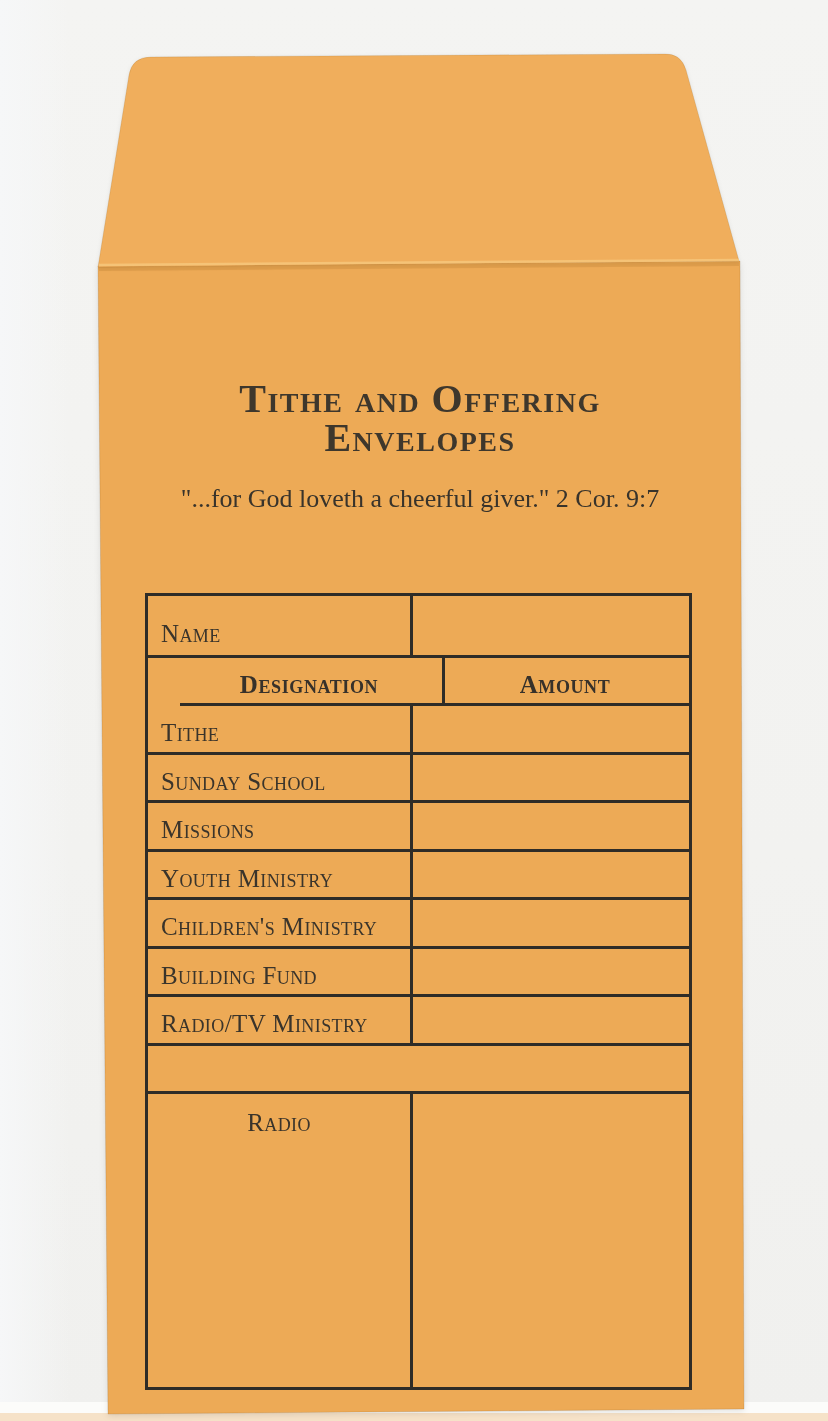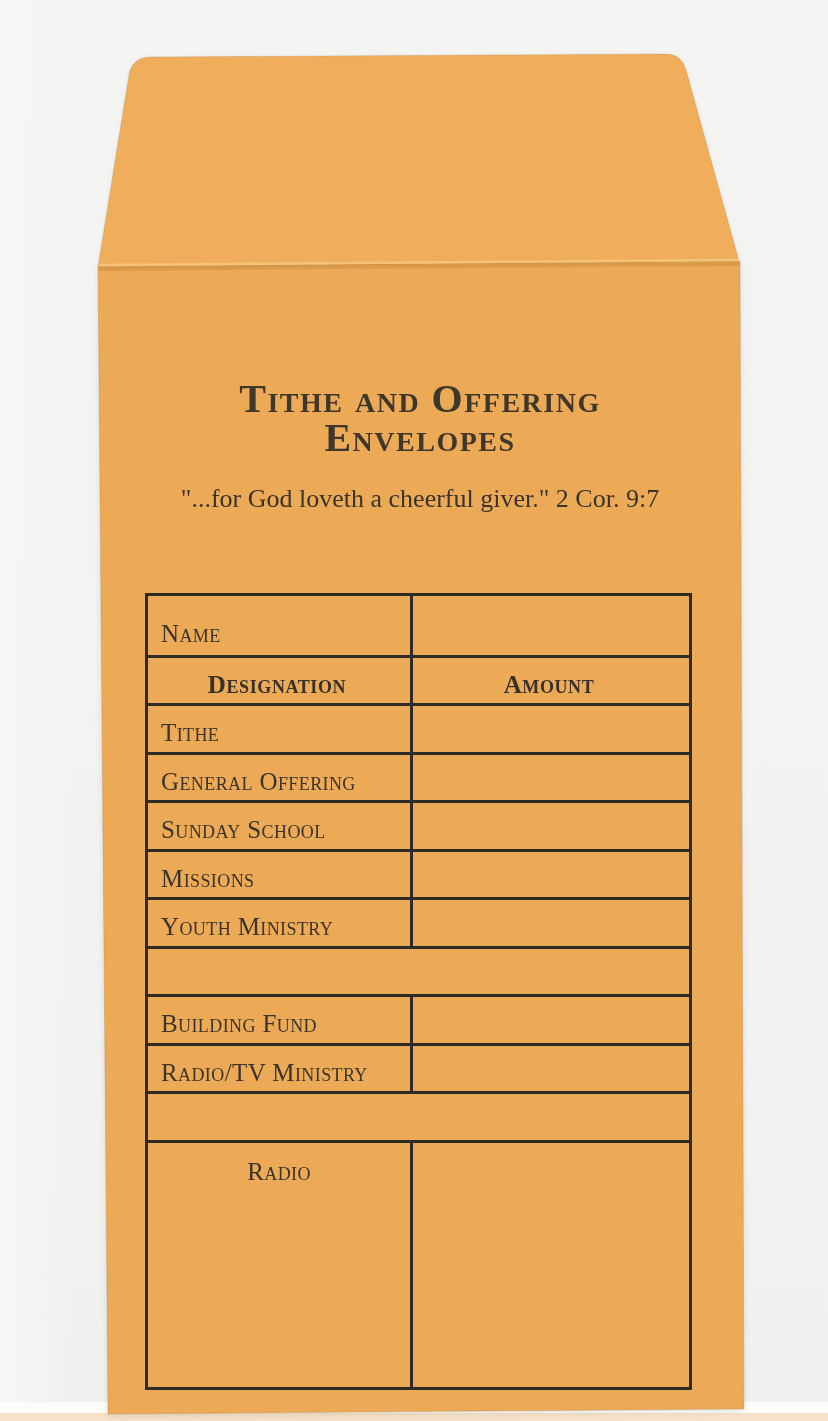"Designation" .h3 { margin-left: none -> 32px }
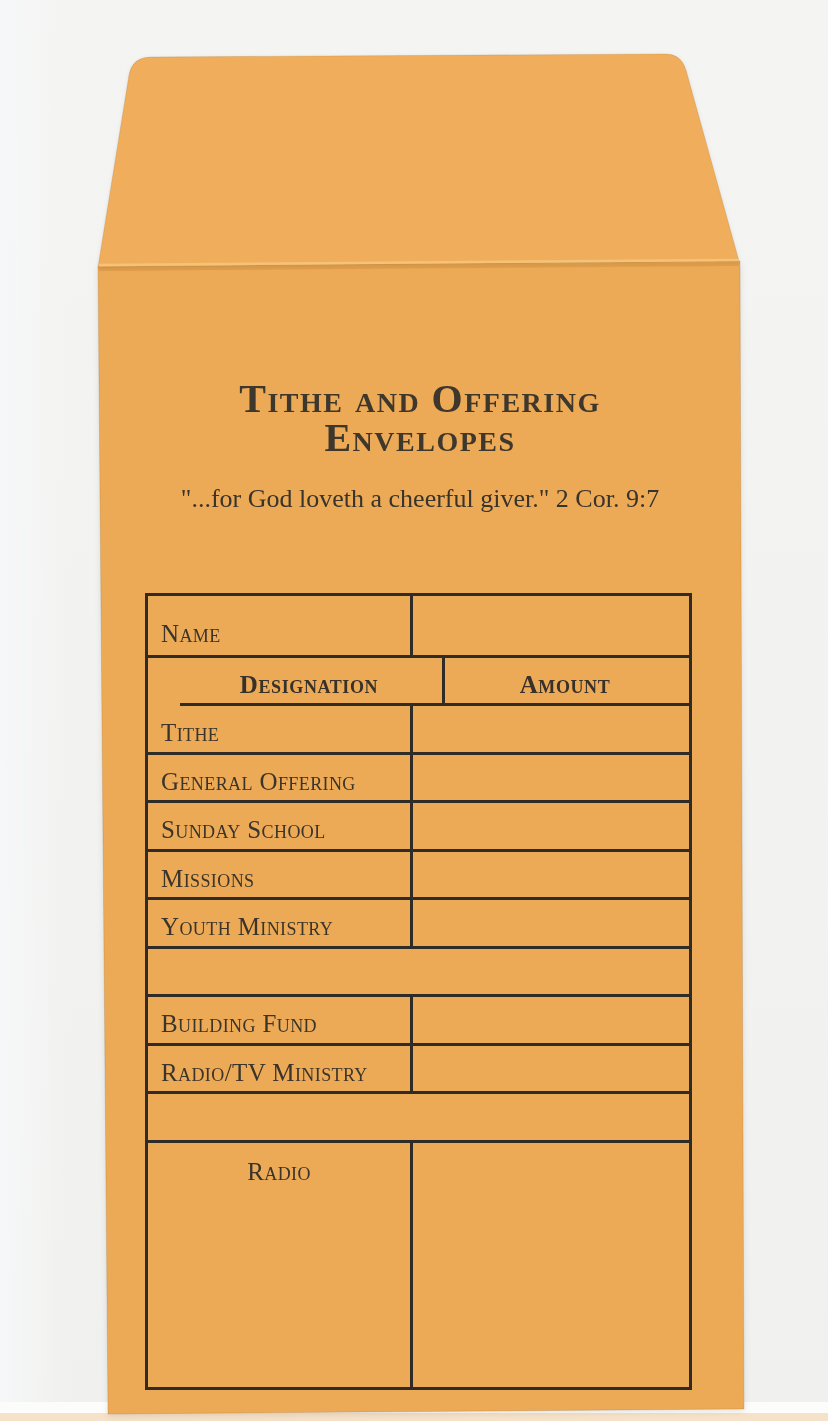"General Offering" div.frow { html: <div> <div>General Offering</div> <div></div> </div> -> none }
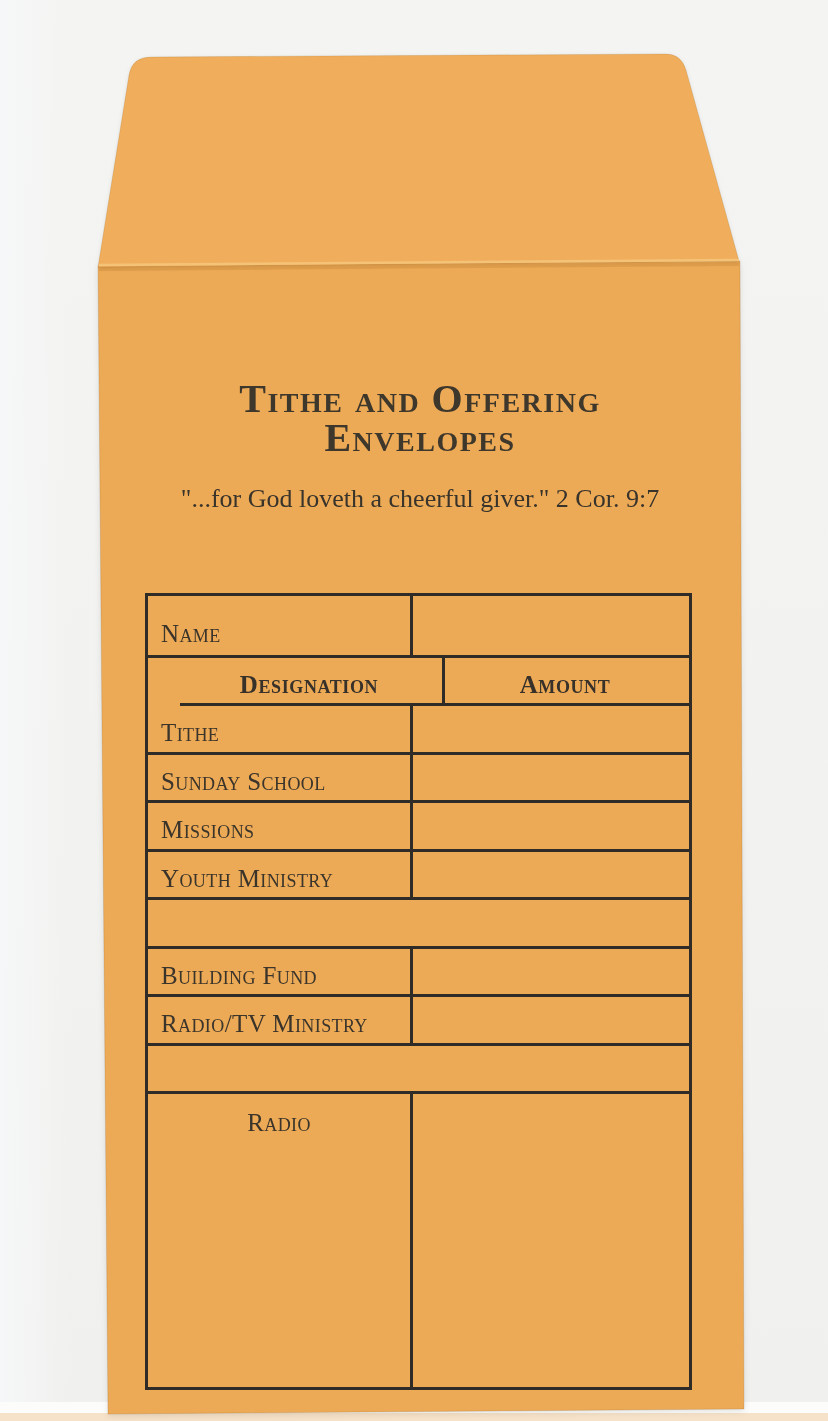"Children's Ministry" div.cell { html: none -> <div>Children's Ministry</div> }
